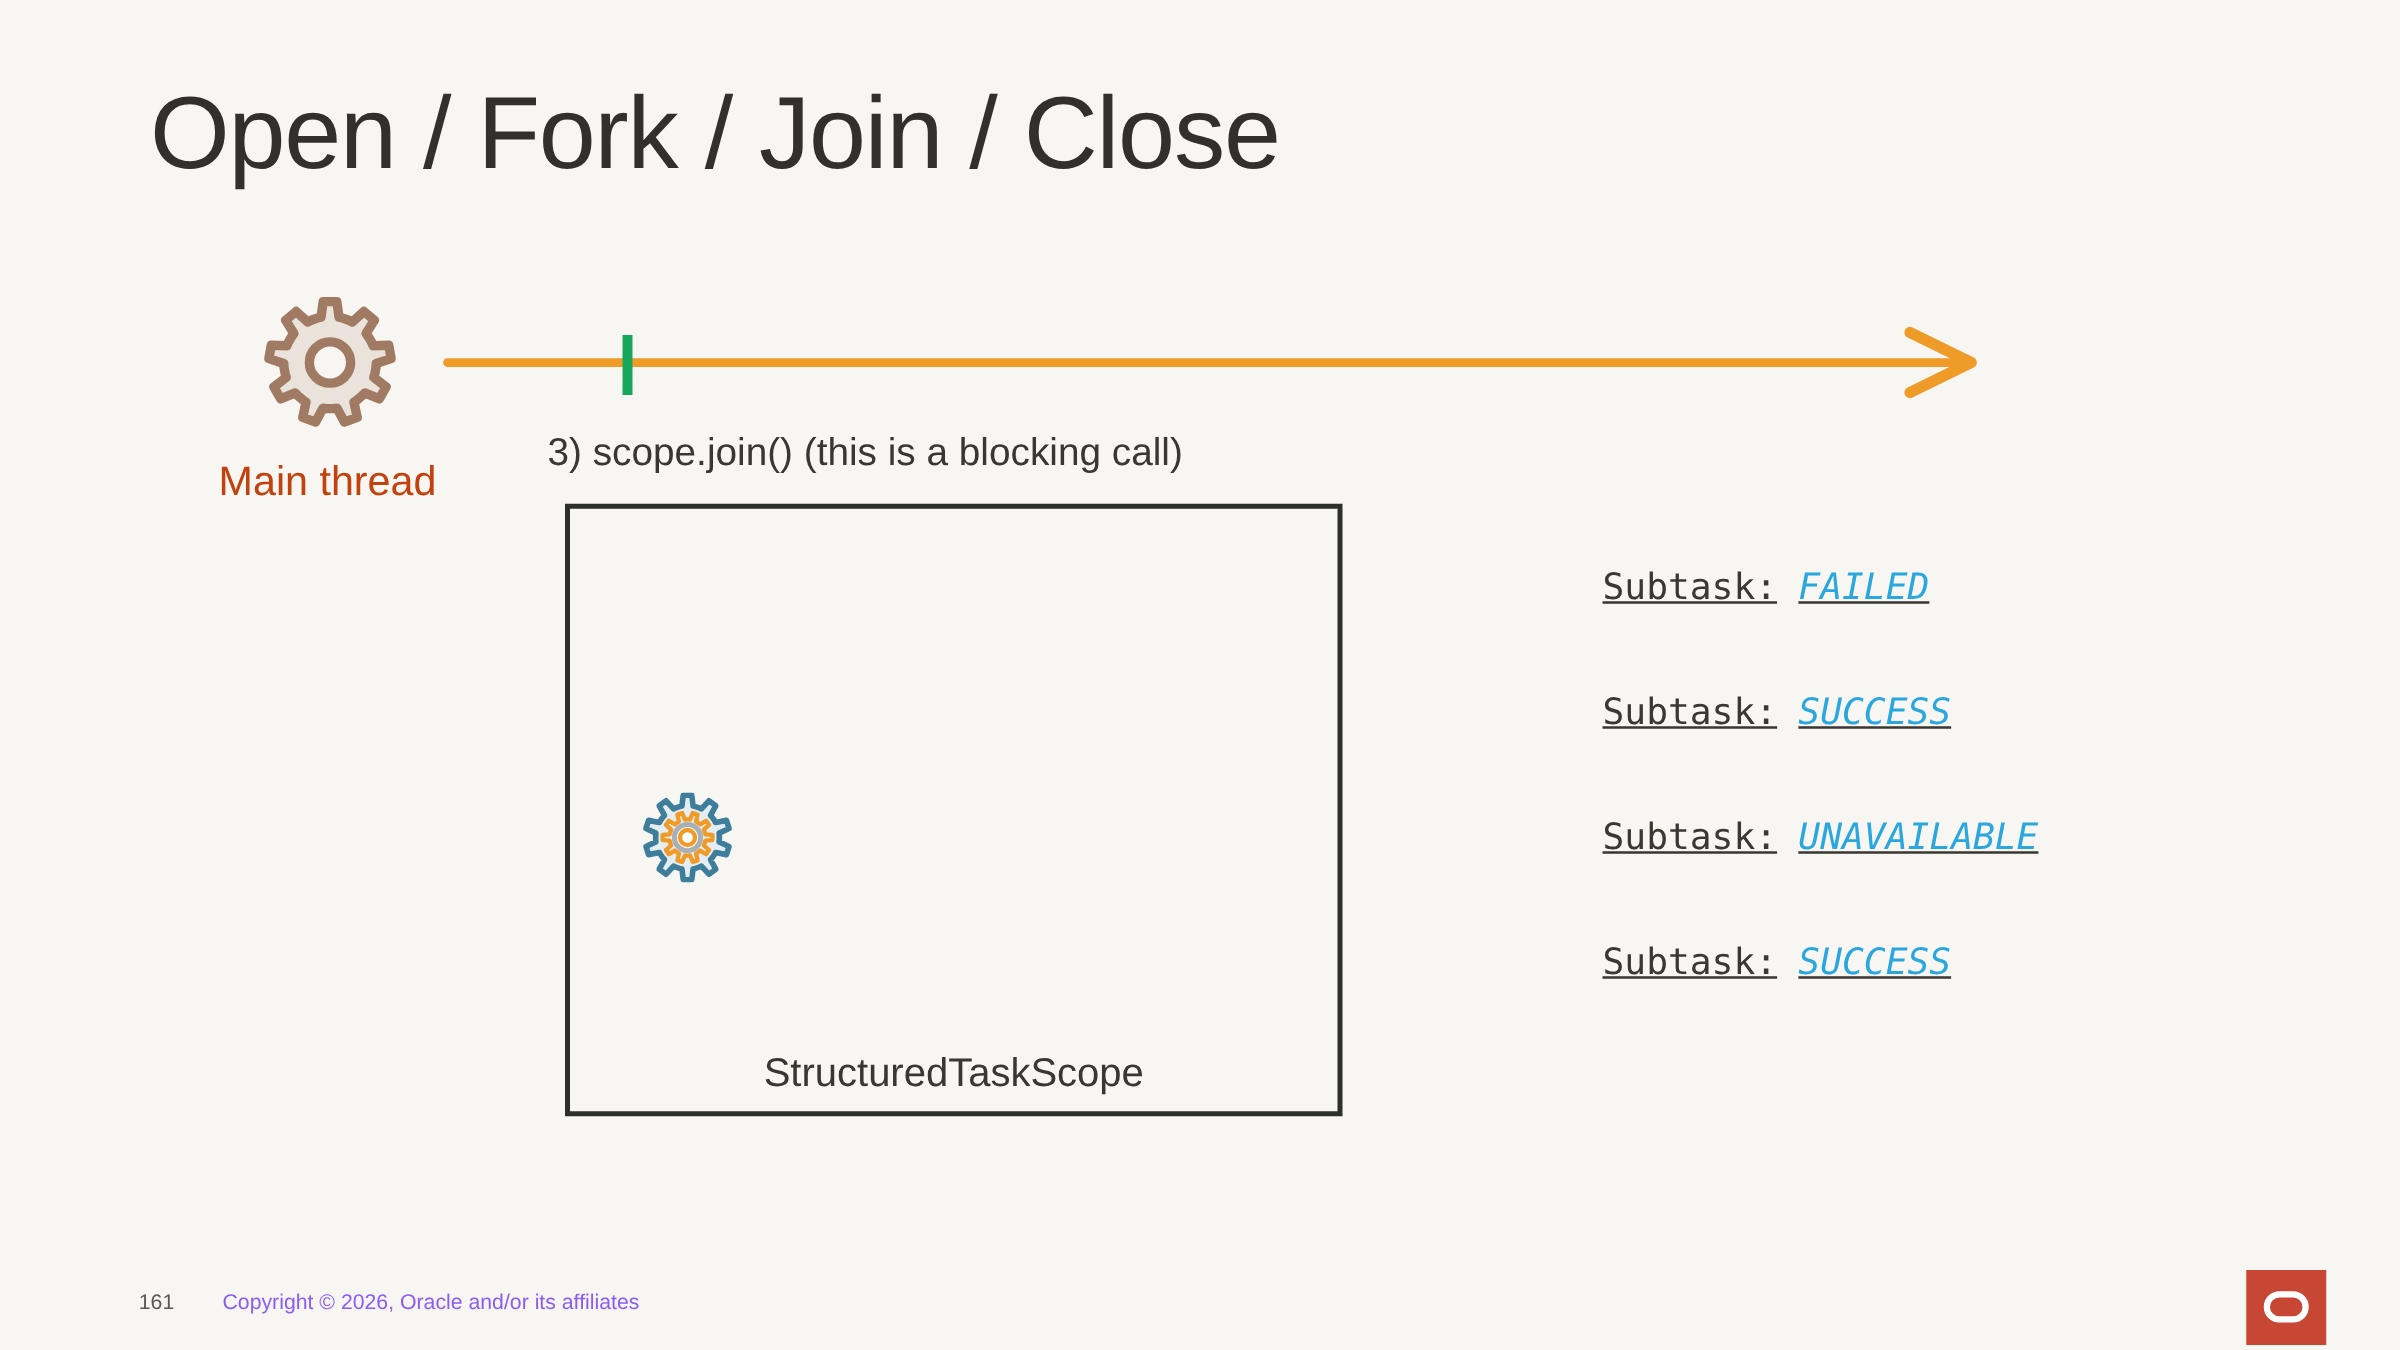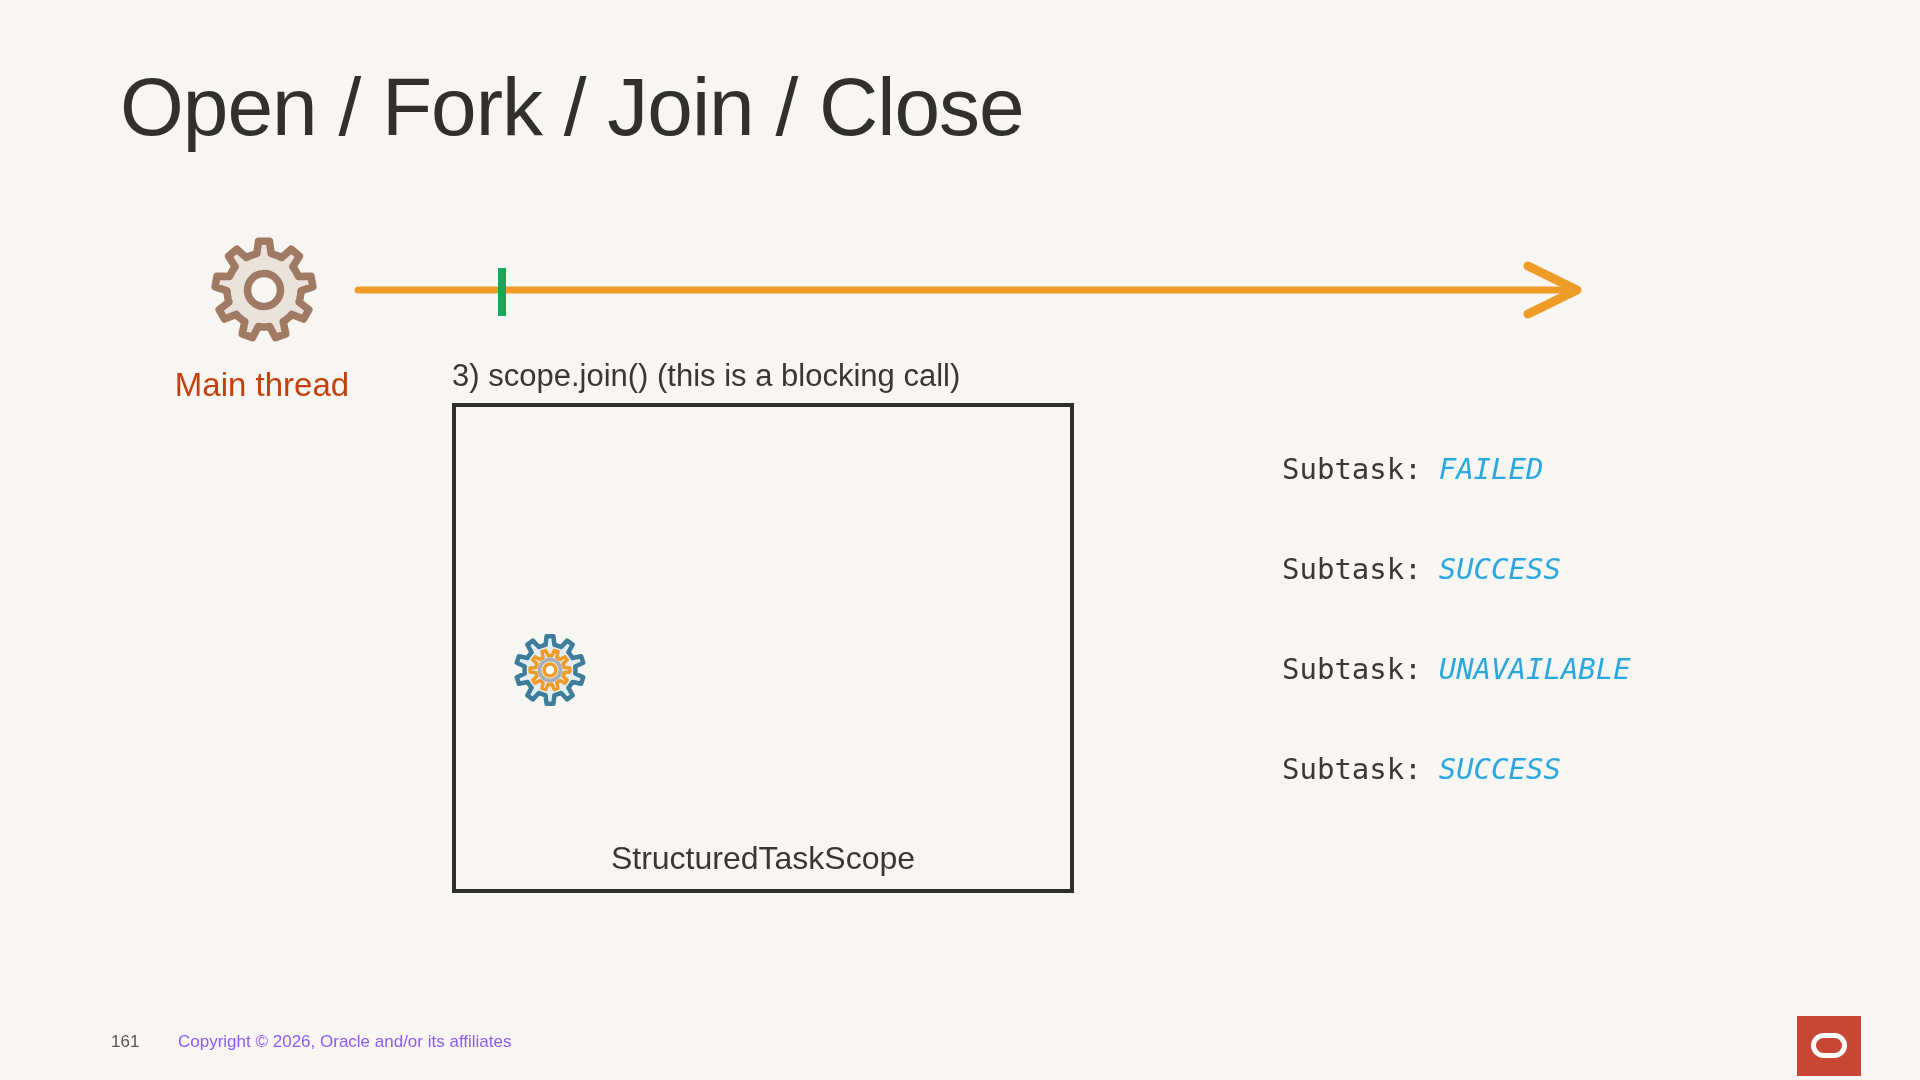"3) scope.join() (this is a" .join-annotation { left: 452px -> 438px; margin-top: 14px -> none }
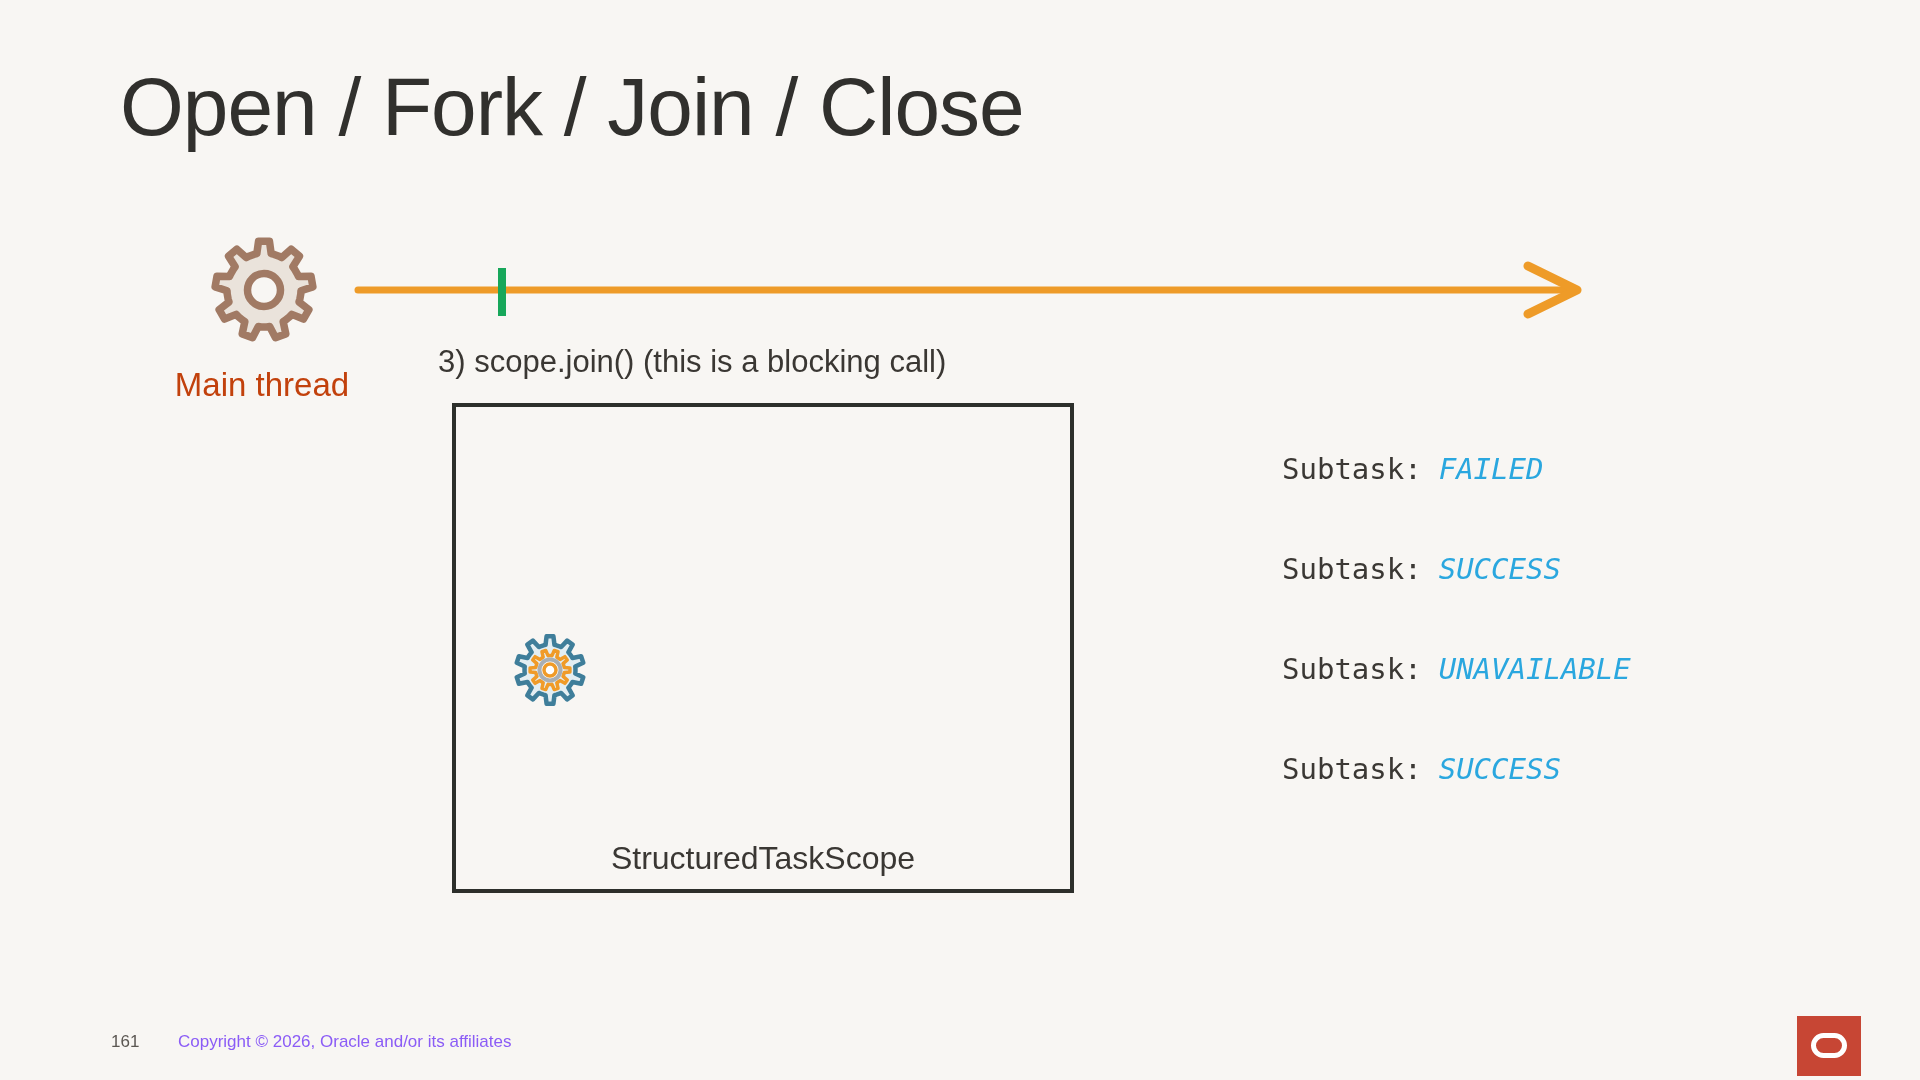"Subtask: FAILED" .subtask-list { text-decoration: none -> underline }
